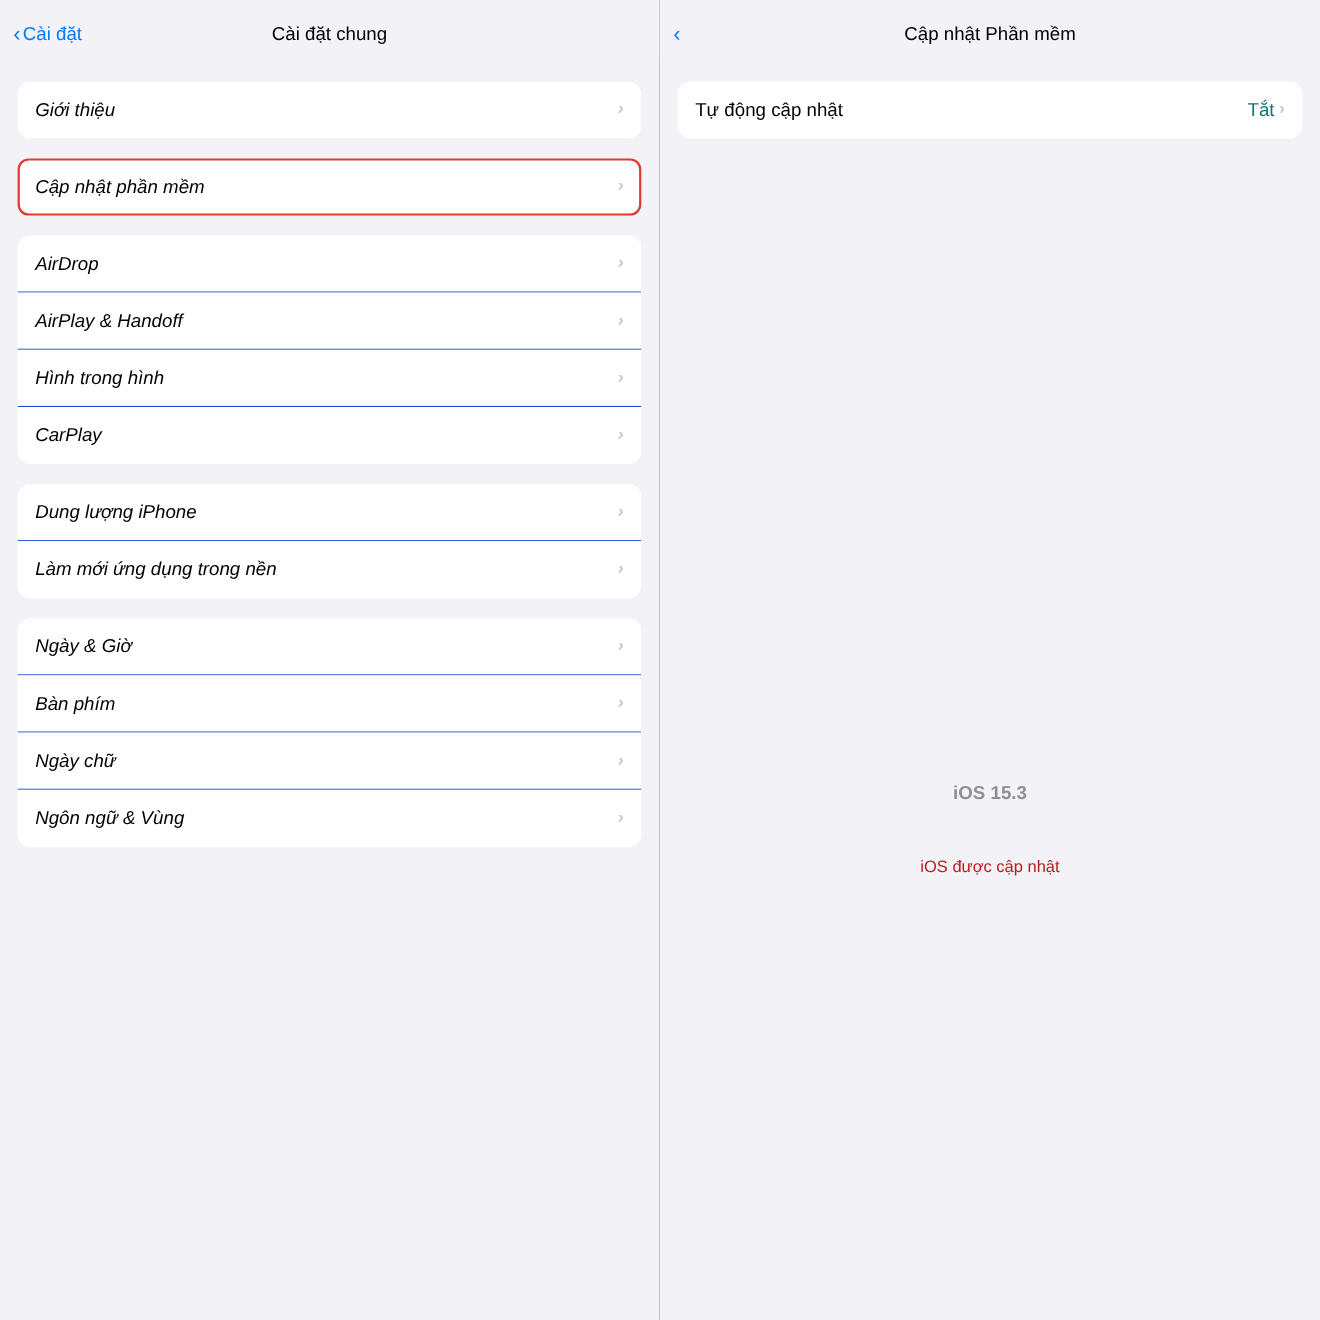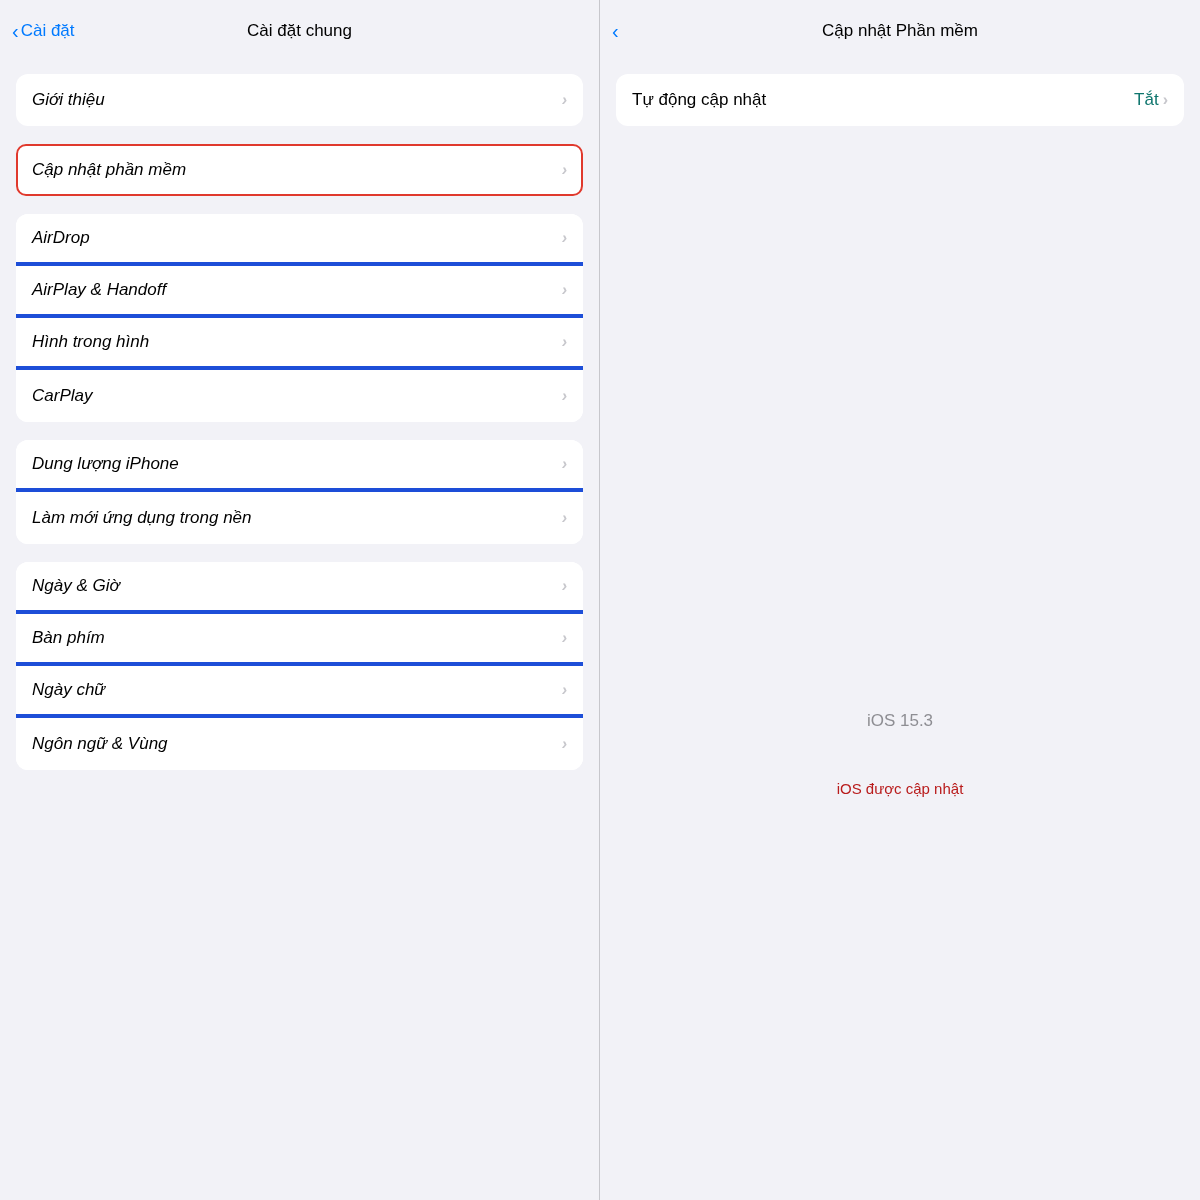"AirDrop" .section-item { border-bottom: 4px solid #1d4ed8 -> 1px solid #1d4ed8 }
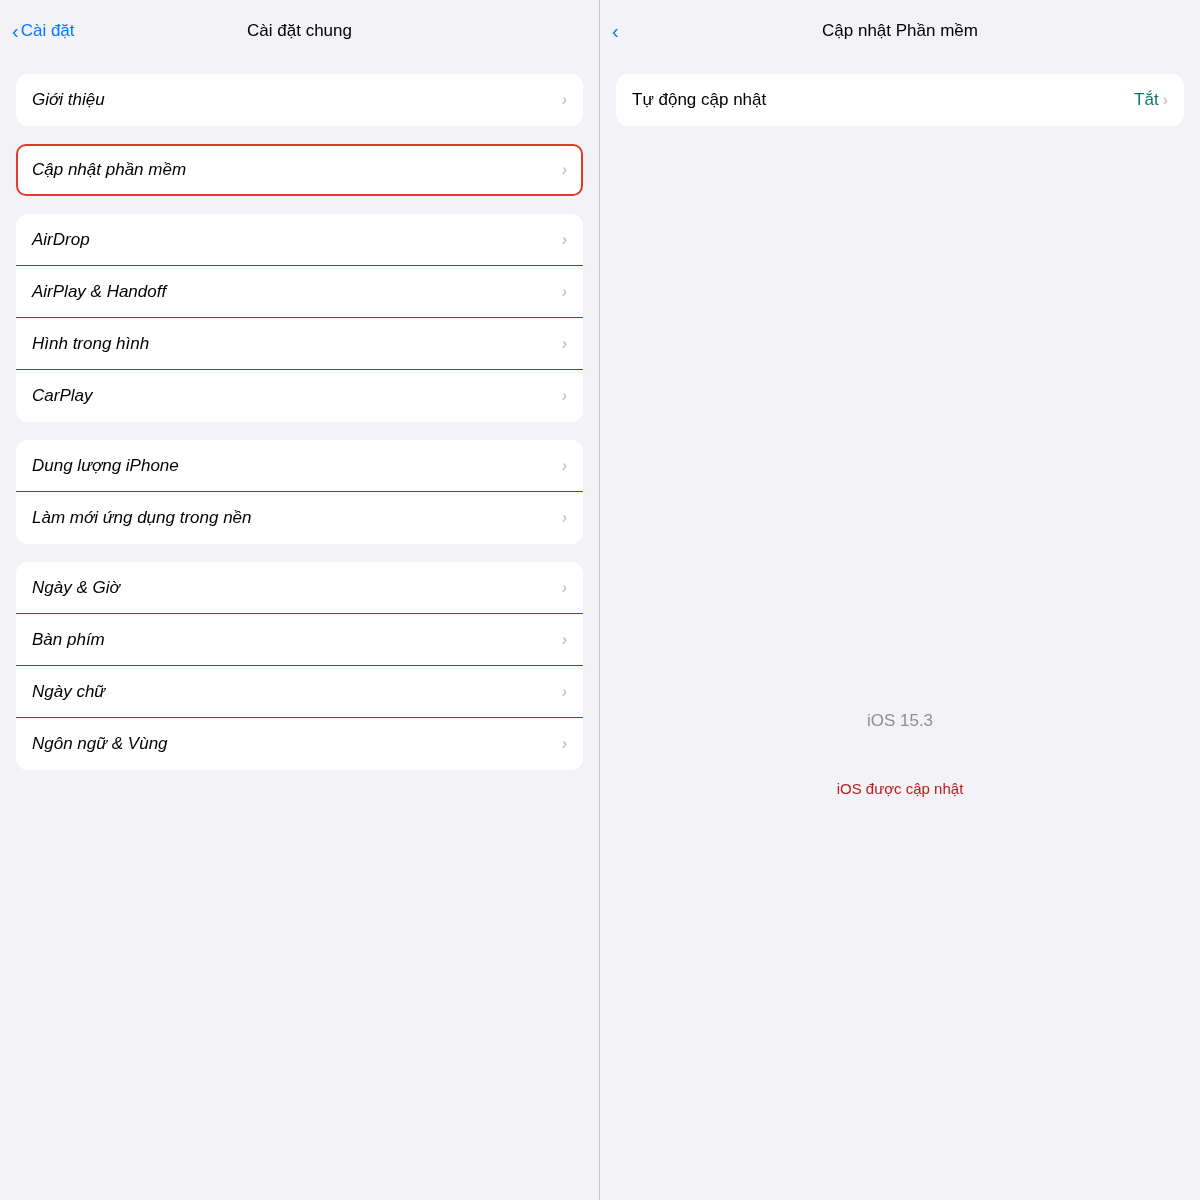"iOS 15.3" .ios-version-text { font-weight: none -> bold }
